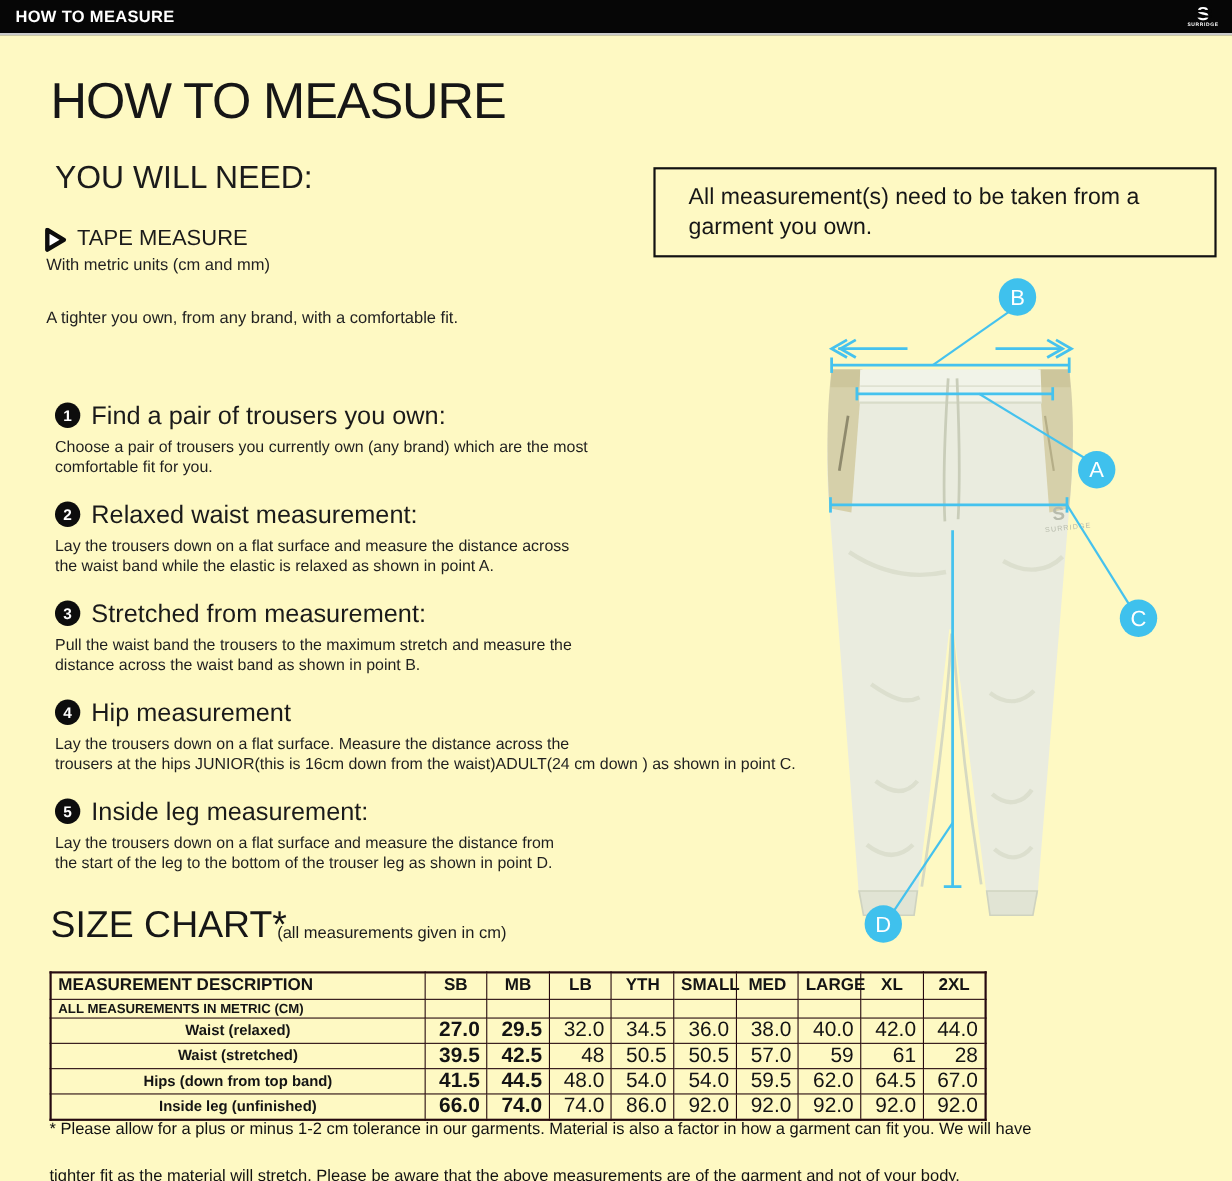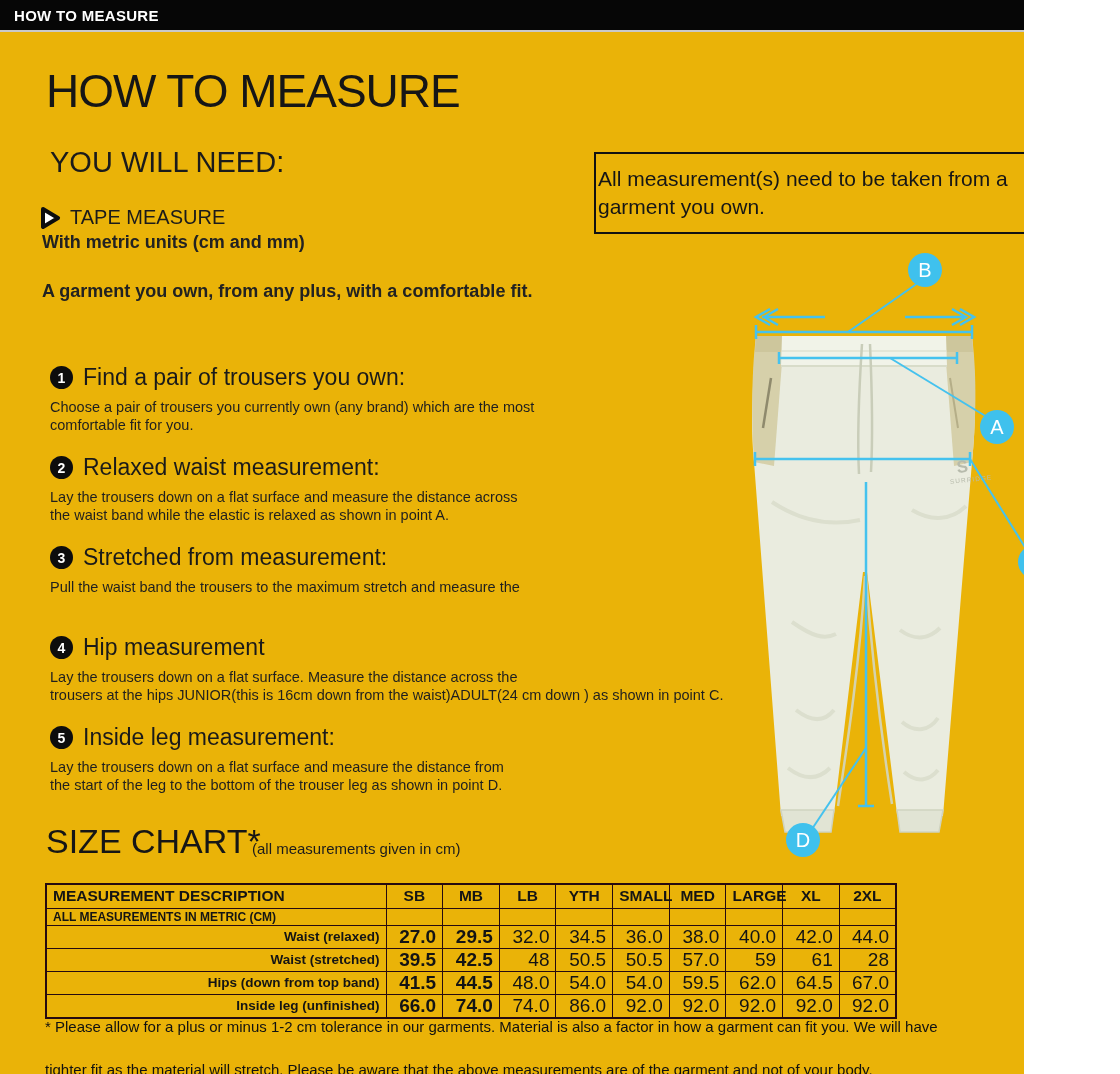"HOW TO MEASURE" .page { background: #eab308 -> #fef9c3; width: 1024px -> 1120px }
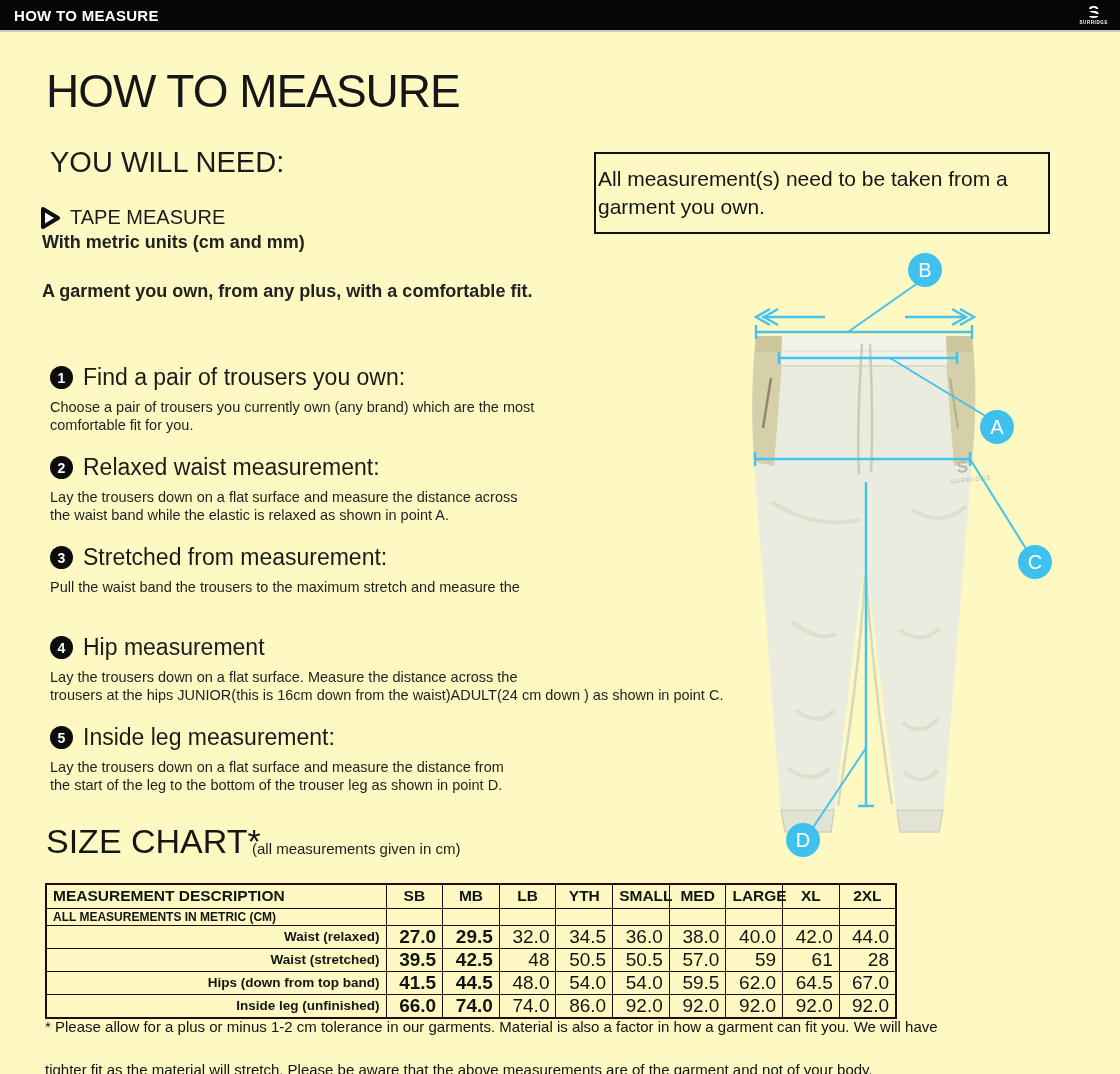"All measurement(s) need to be" .notice { padding: 11px 2px -> 11px 30px }
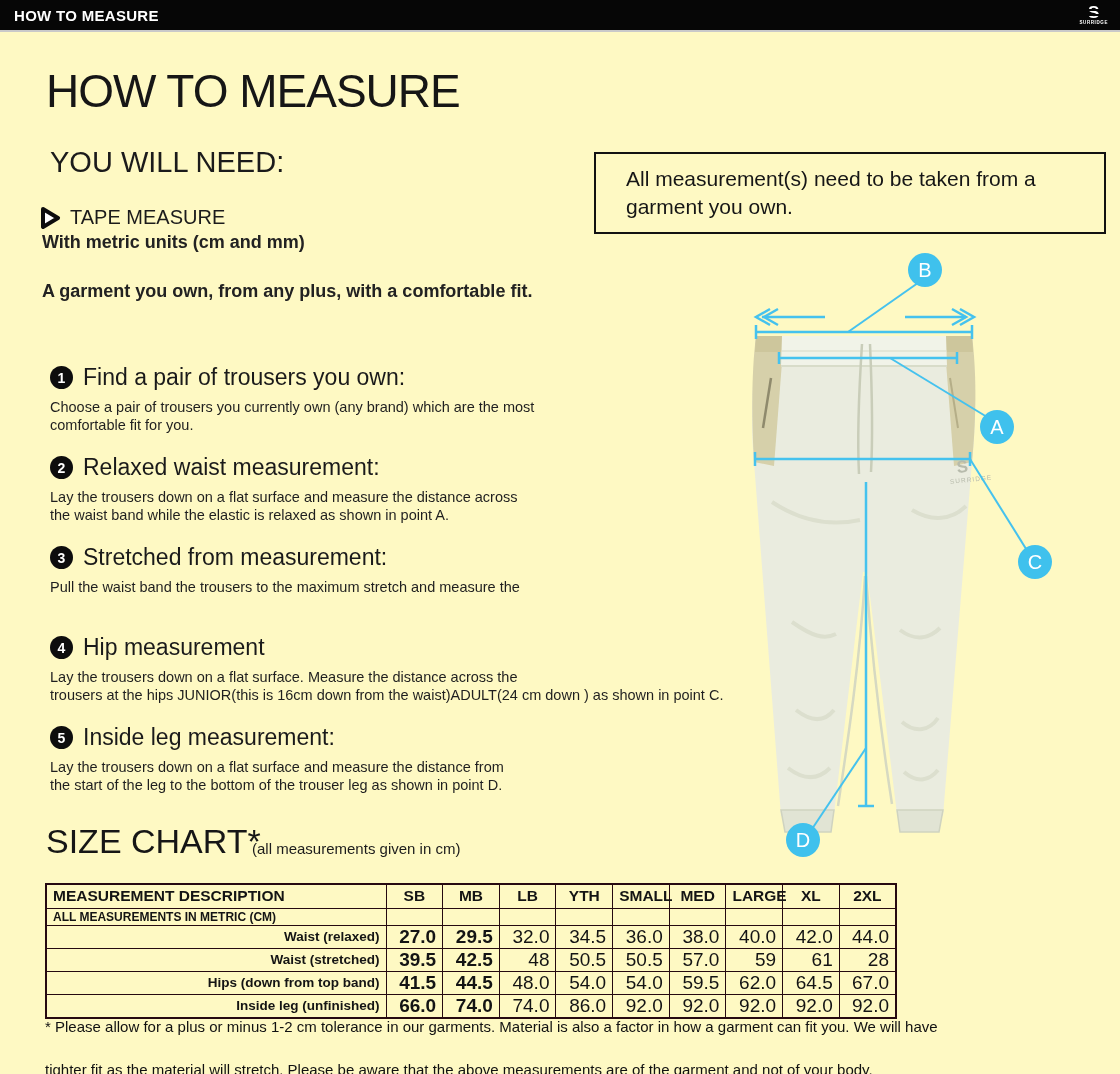"With metric units (cm and" .need-desc { font-size: 18px -> 15px; font-weight: bold -> none }
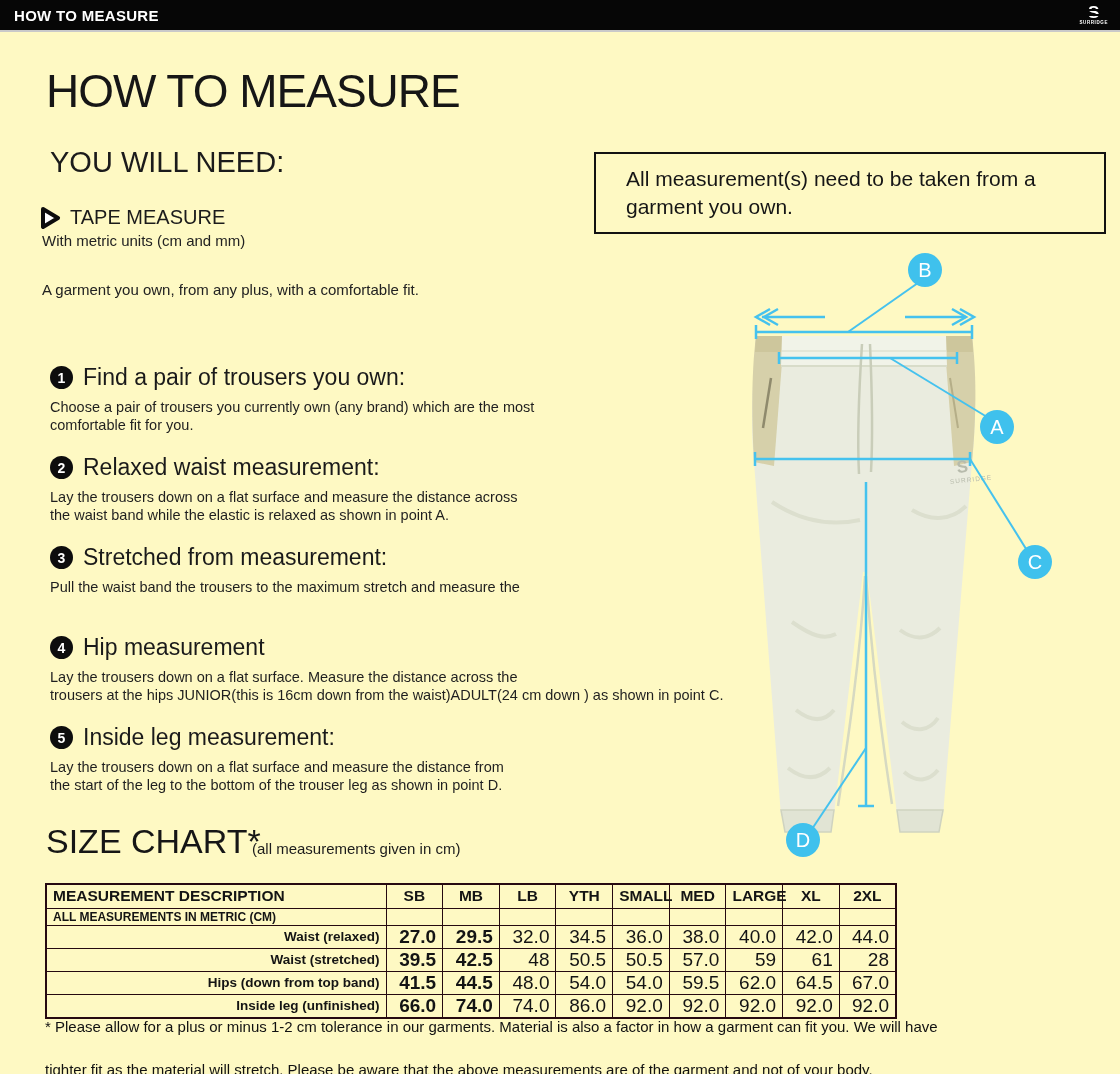"A garment you own, from" div.need-desc { text: garment you own, from any plus -> tighter you own, from any brand }
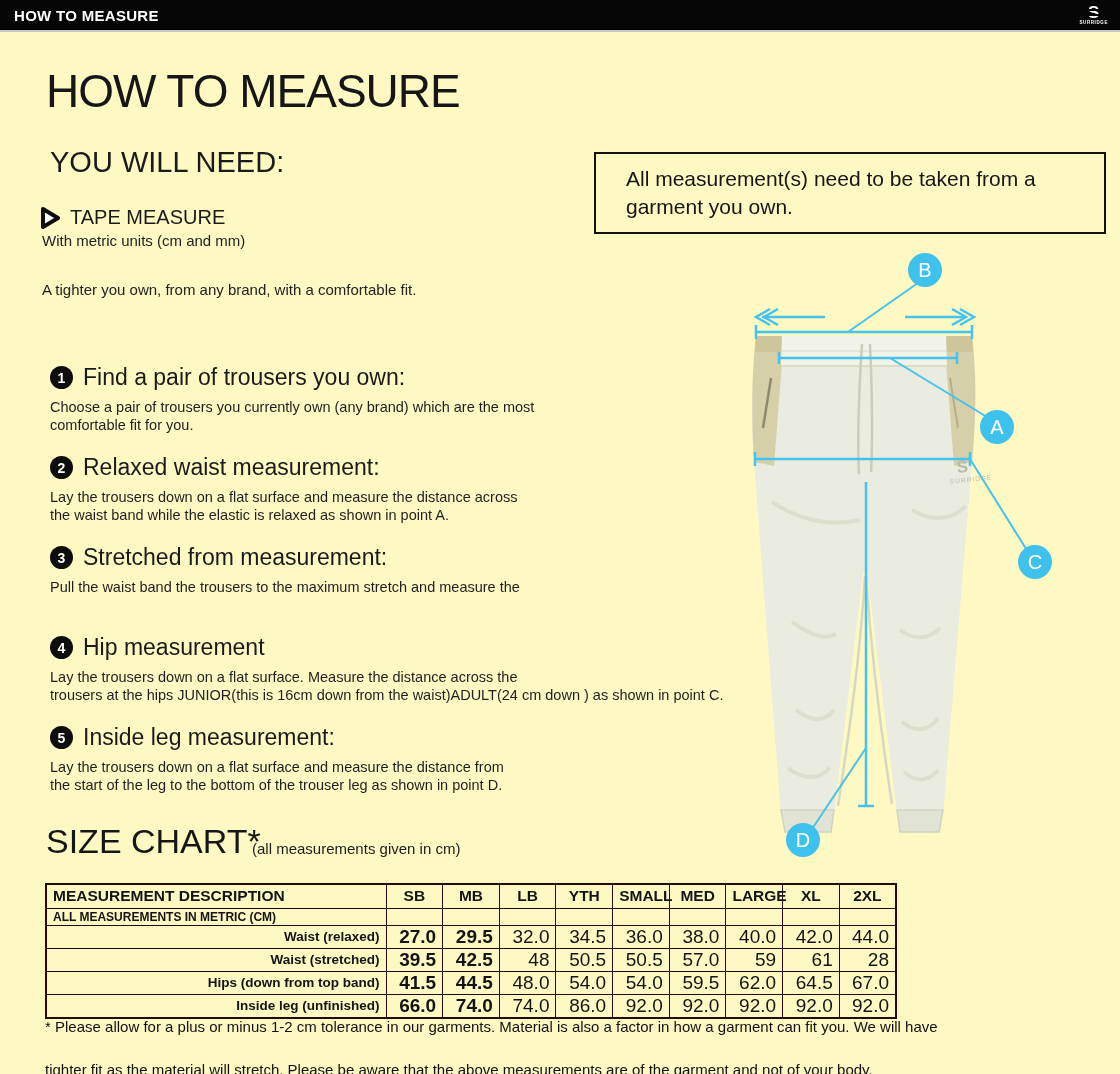"distance across the waist band" span { html: none -> <span>distance across the waist band as shown in point B.</span> }
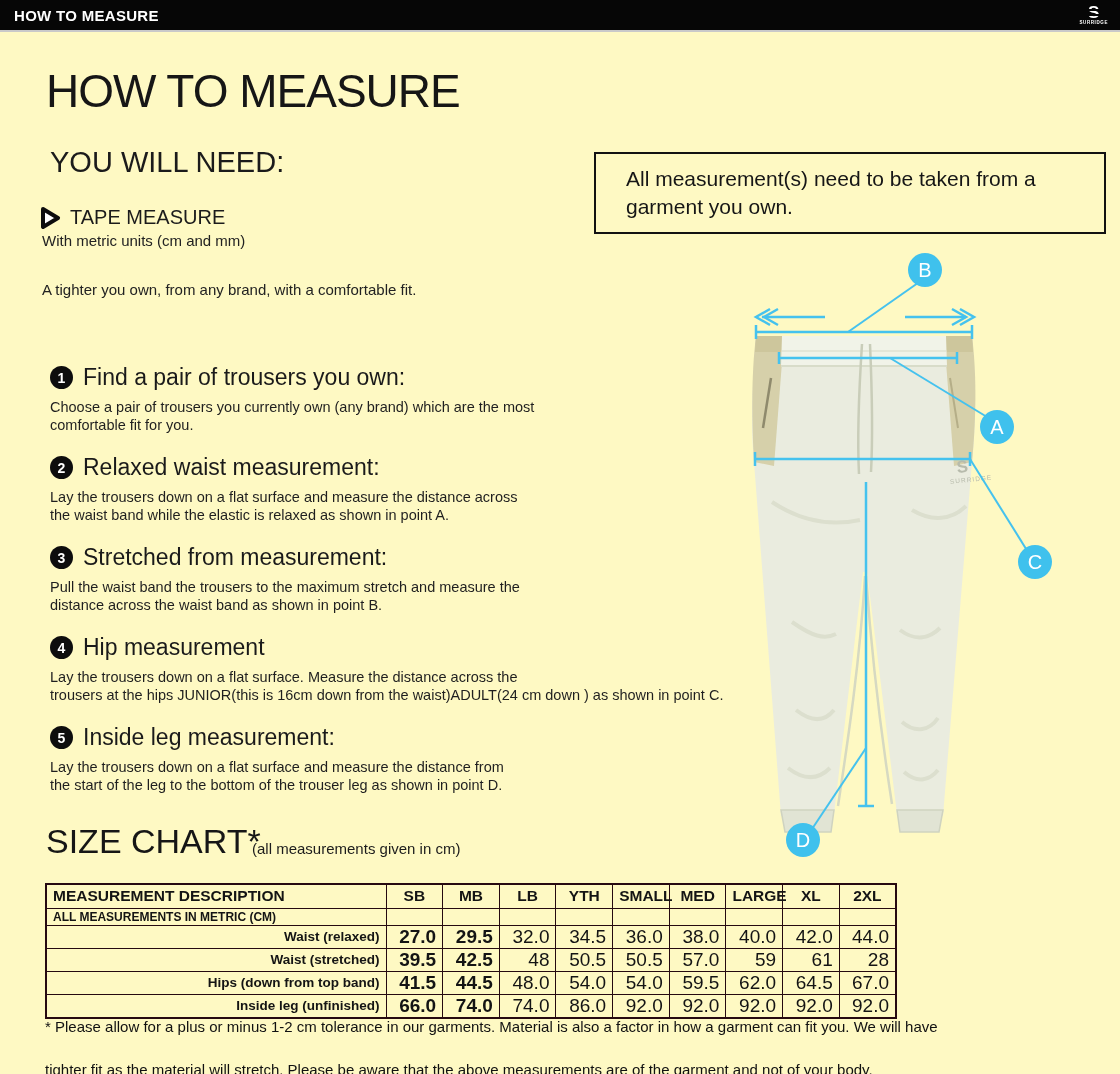"Waist (relaxed)" tr.data td.desc { text-align: right -> center }
